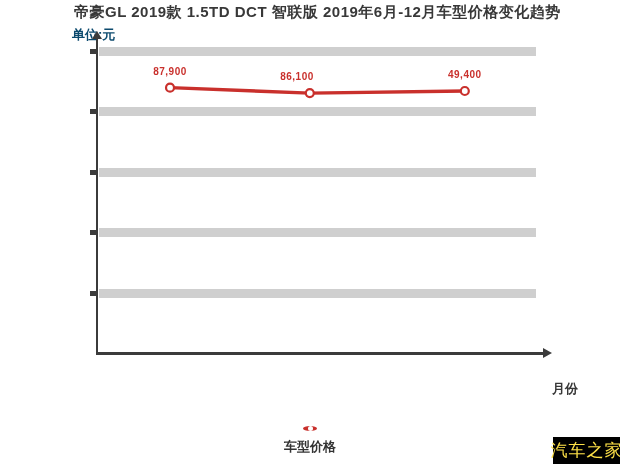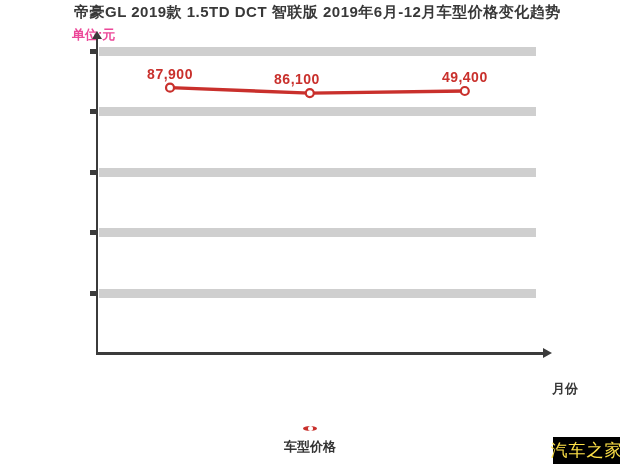"单位:元" .unit-label { color: #ec4899 -> #0c4a6e }
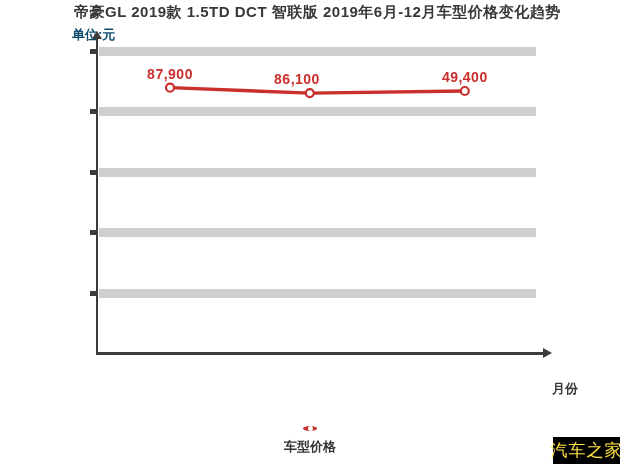"87,900" .point-label { font-size: 14px -> 10px }
